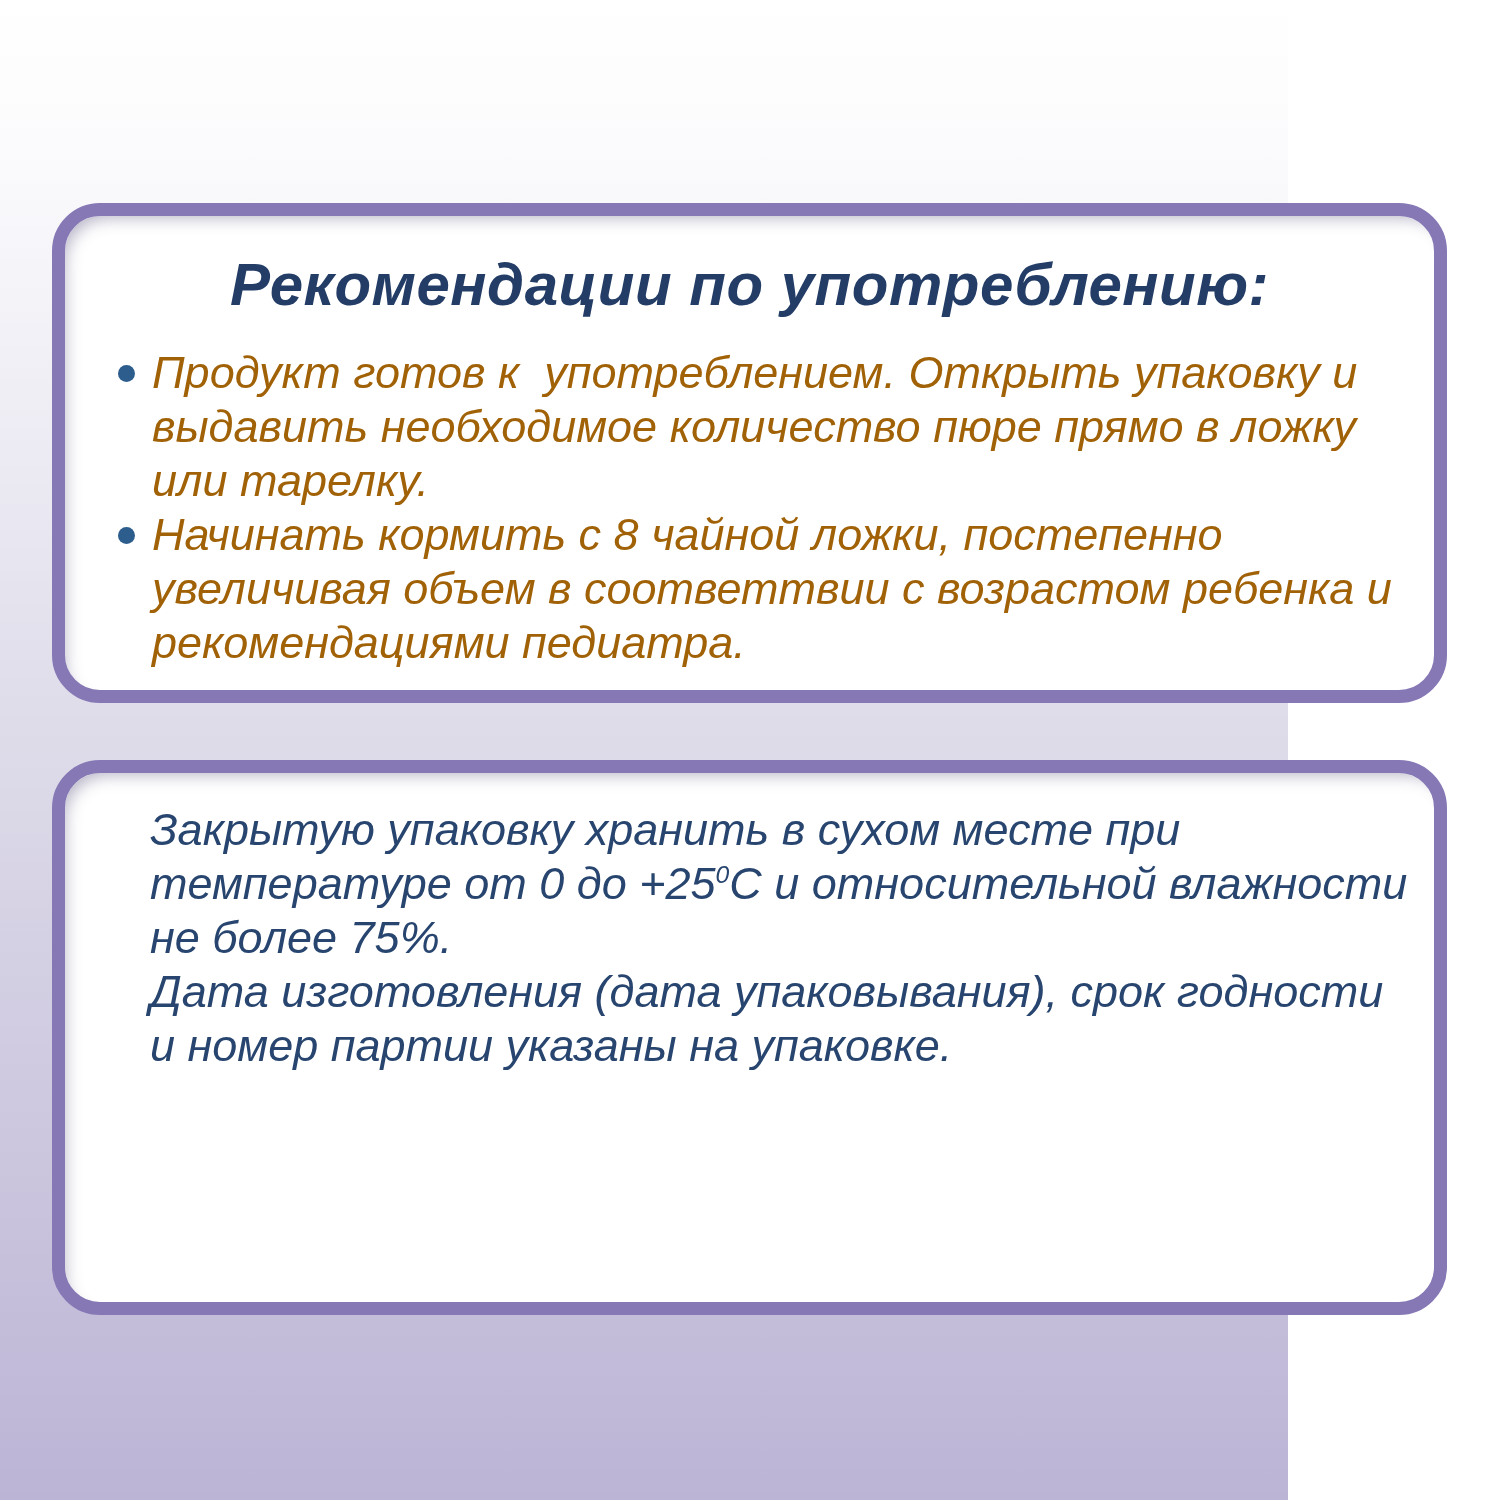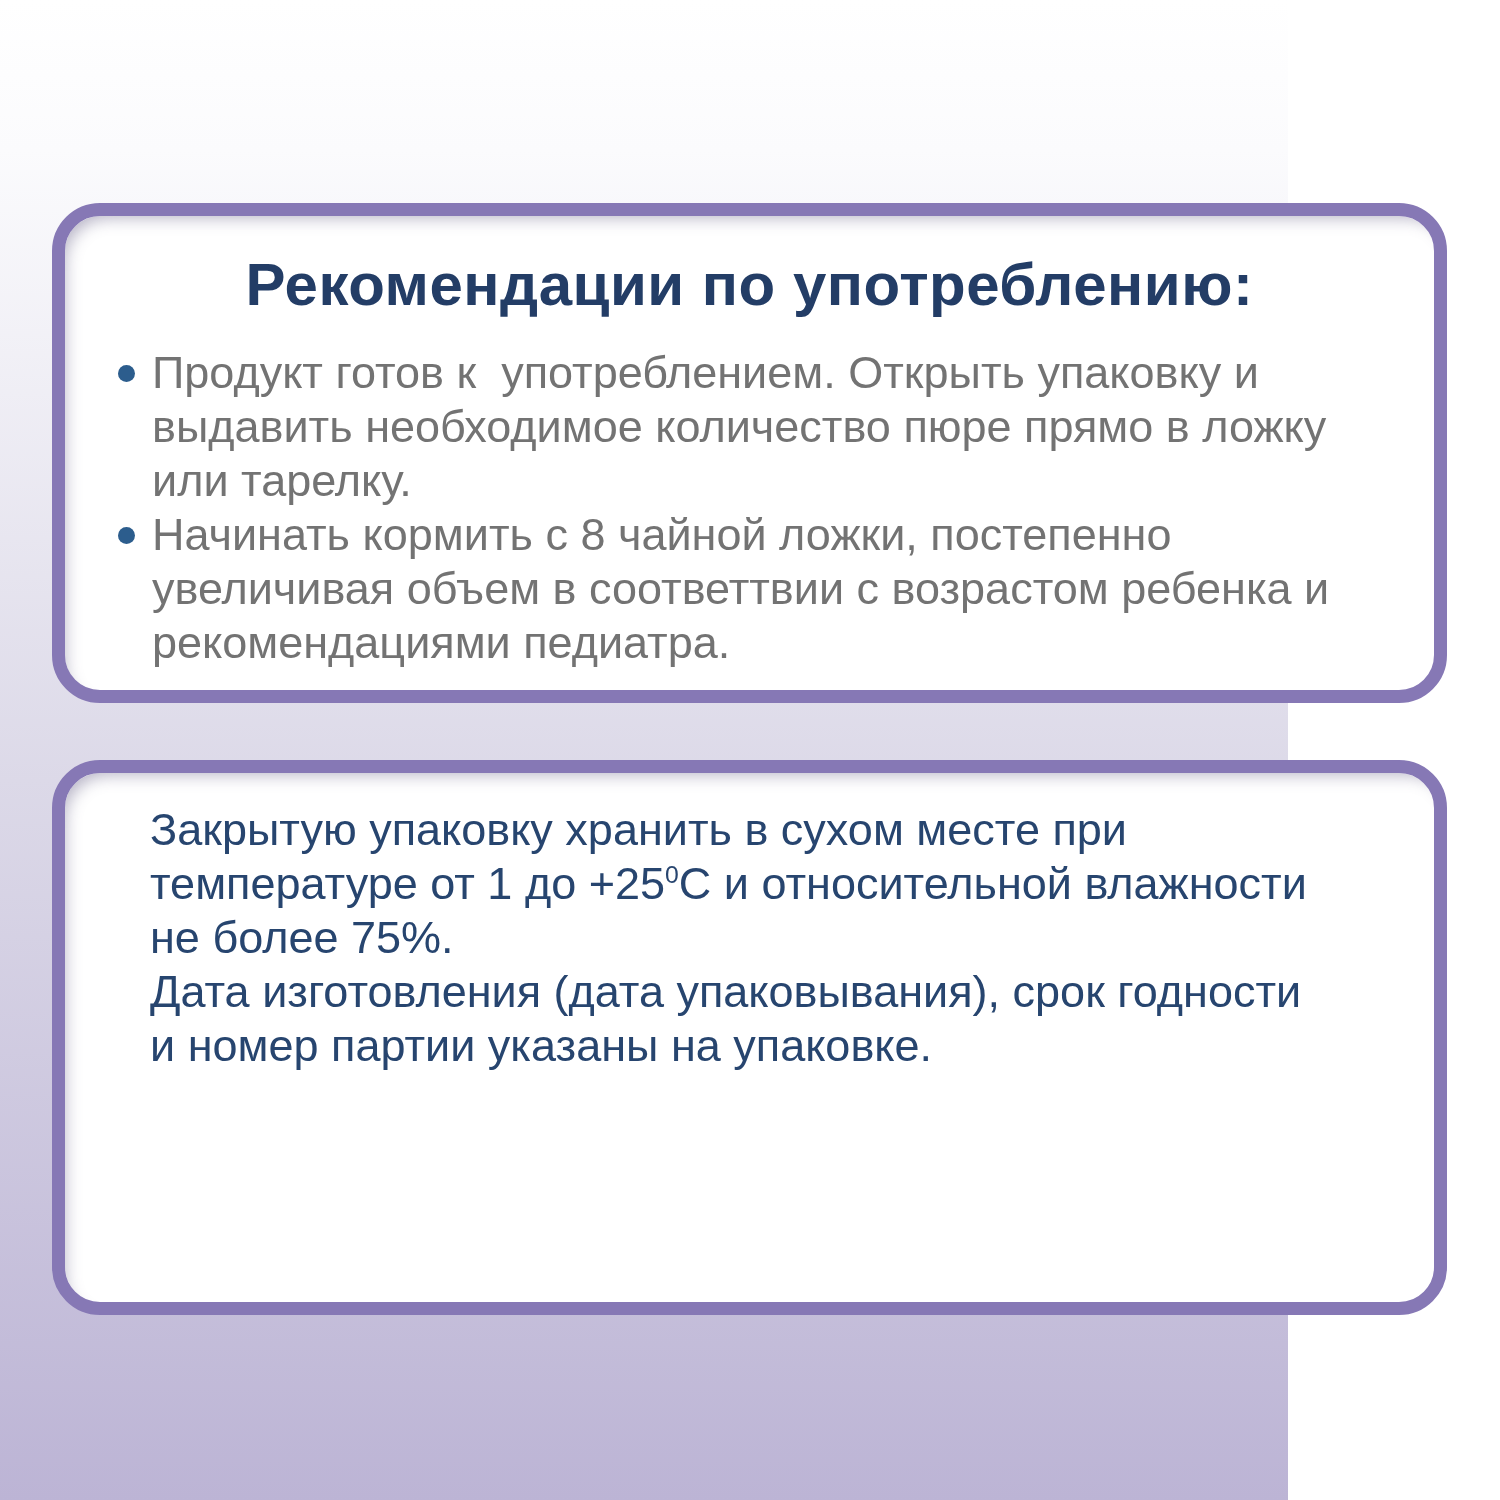"Рекомендации по употреблению:" .page { font-style: none -> italic }
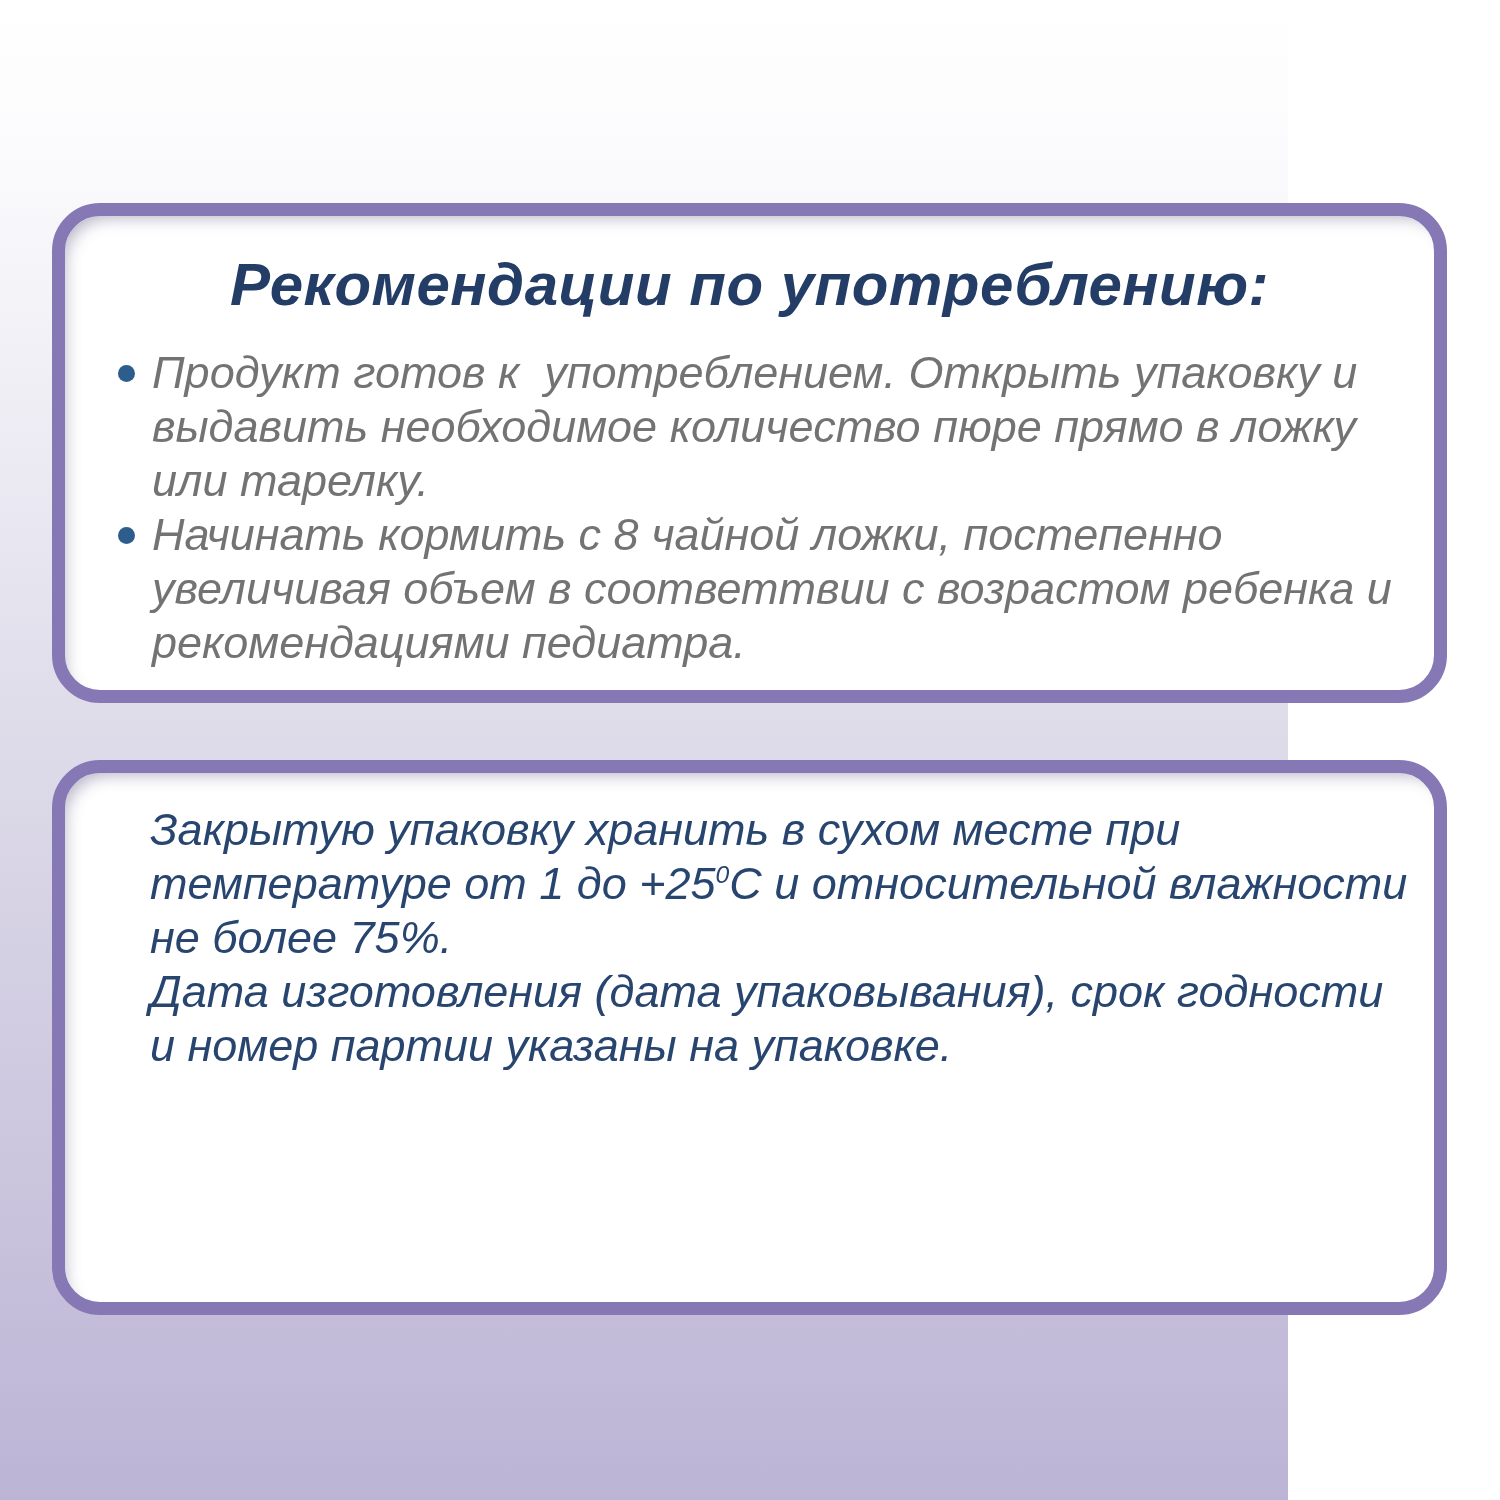"Продукт готов к употреблением. Открыть" .bullet-item { color: #737373 -> #a16207 }
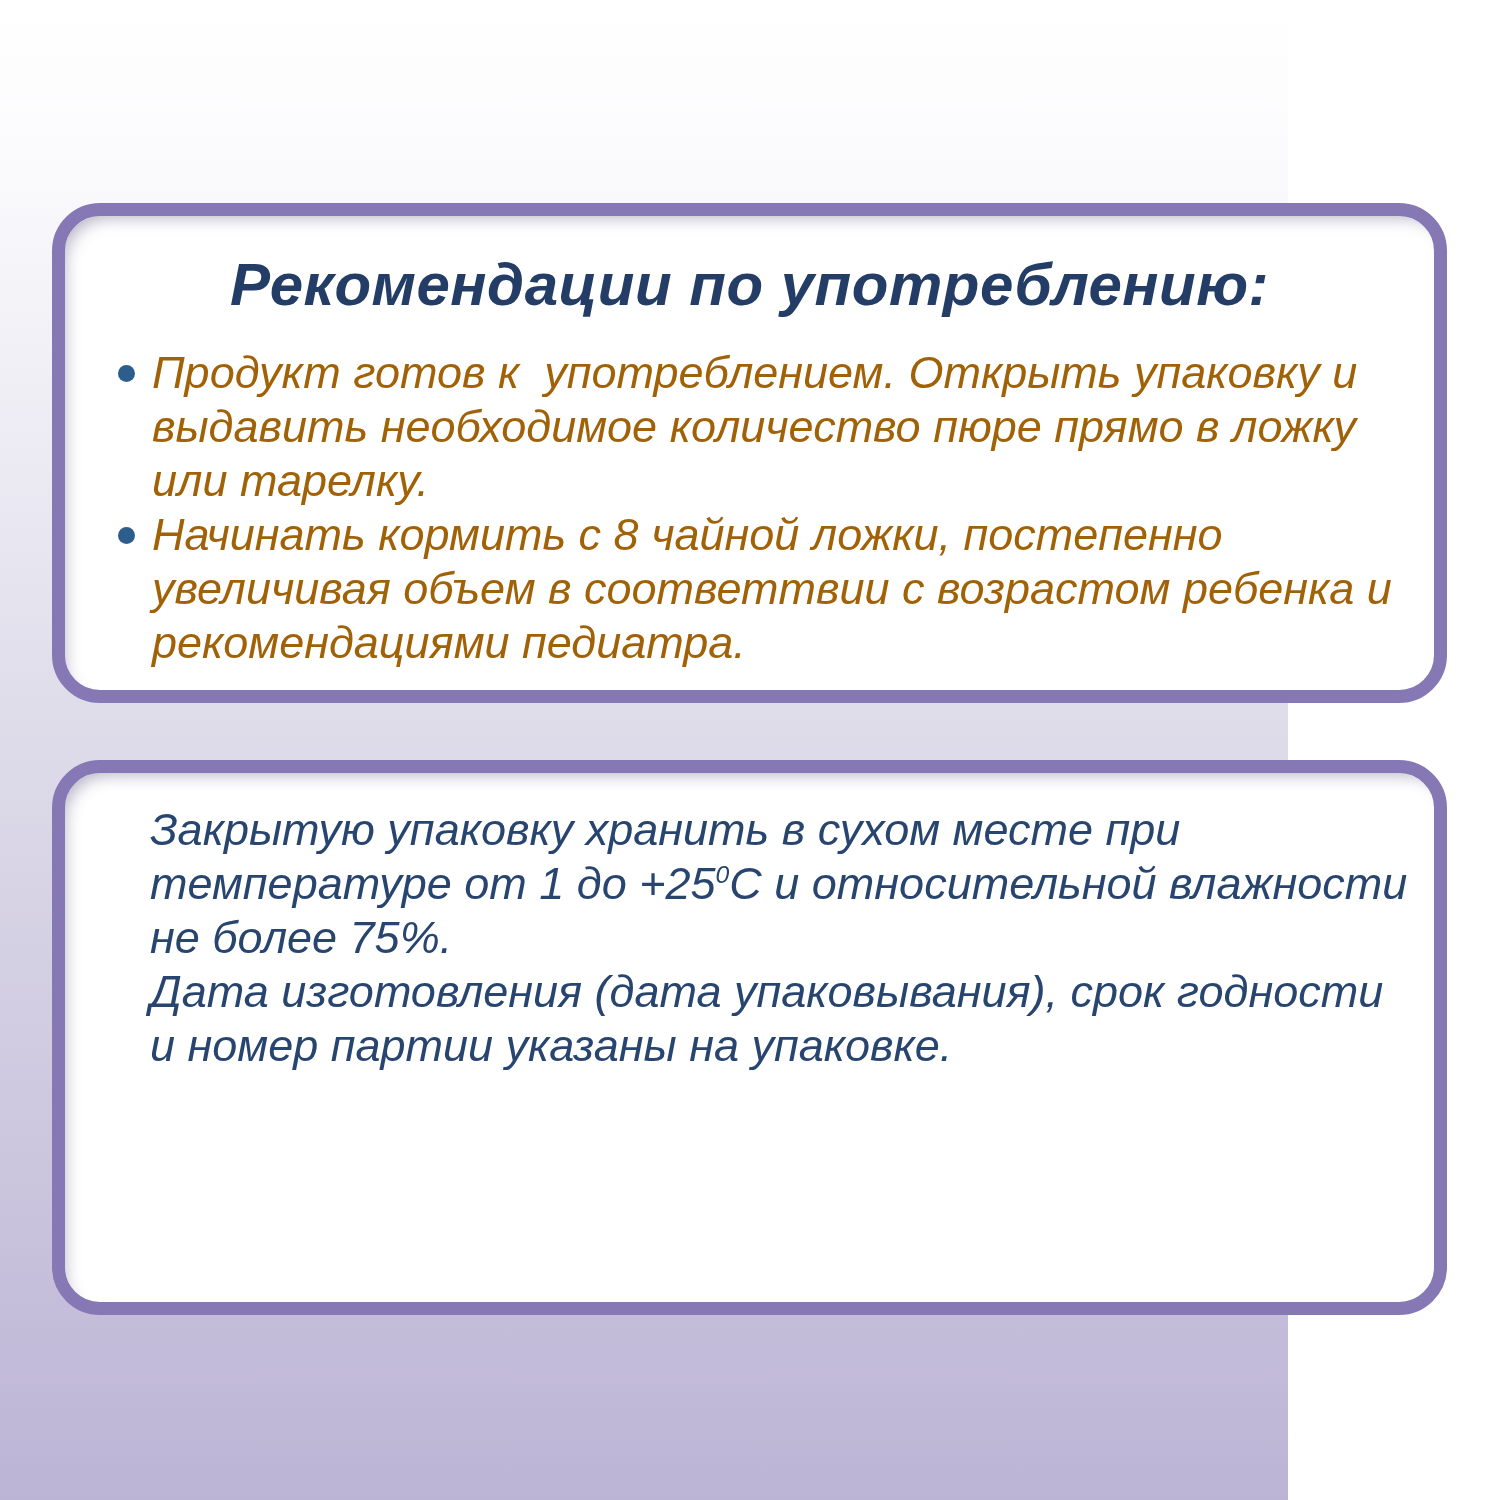"Закрытую упаковку хранить в сухом" span { text: 1 -> 0 }
